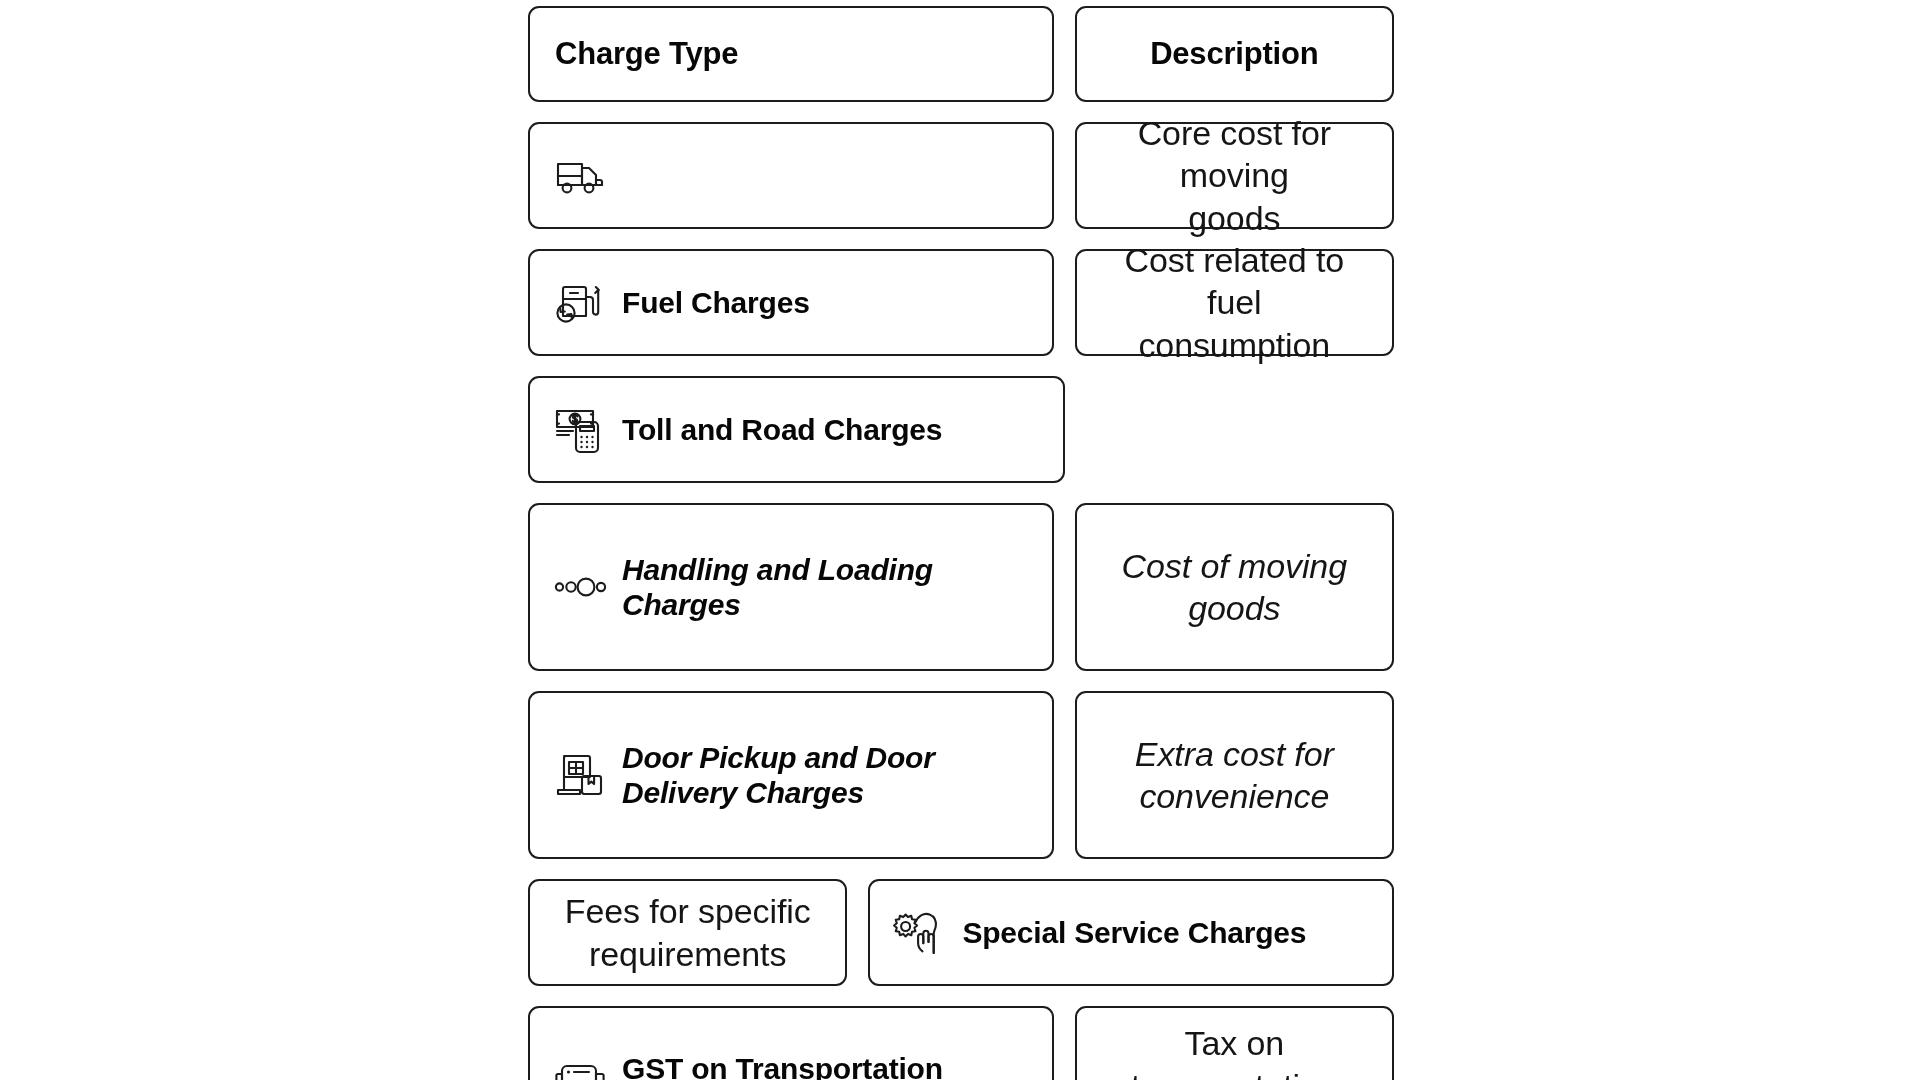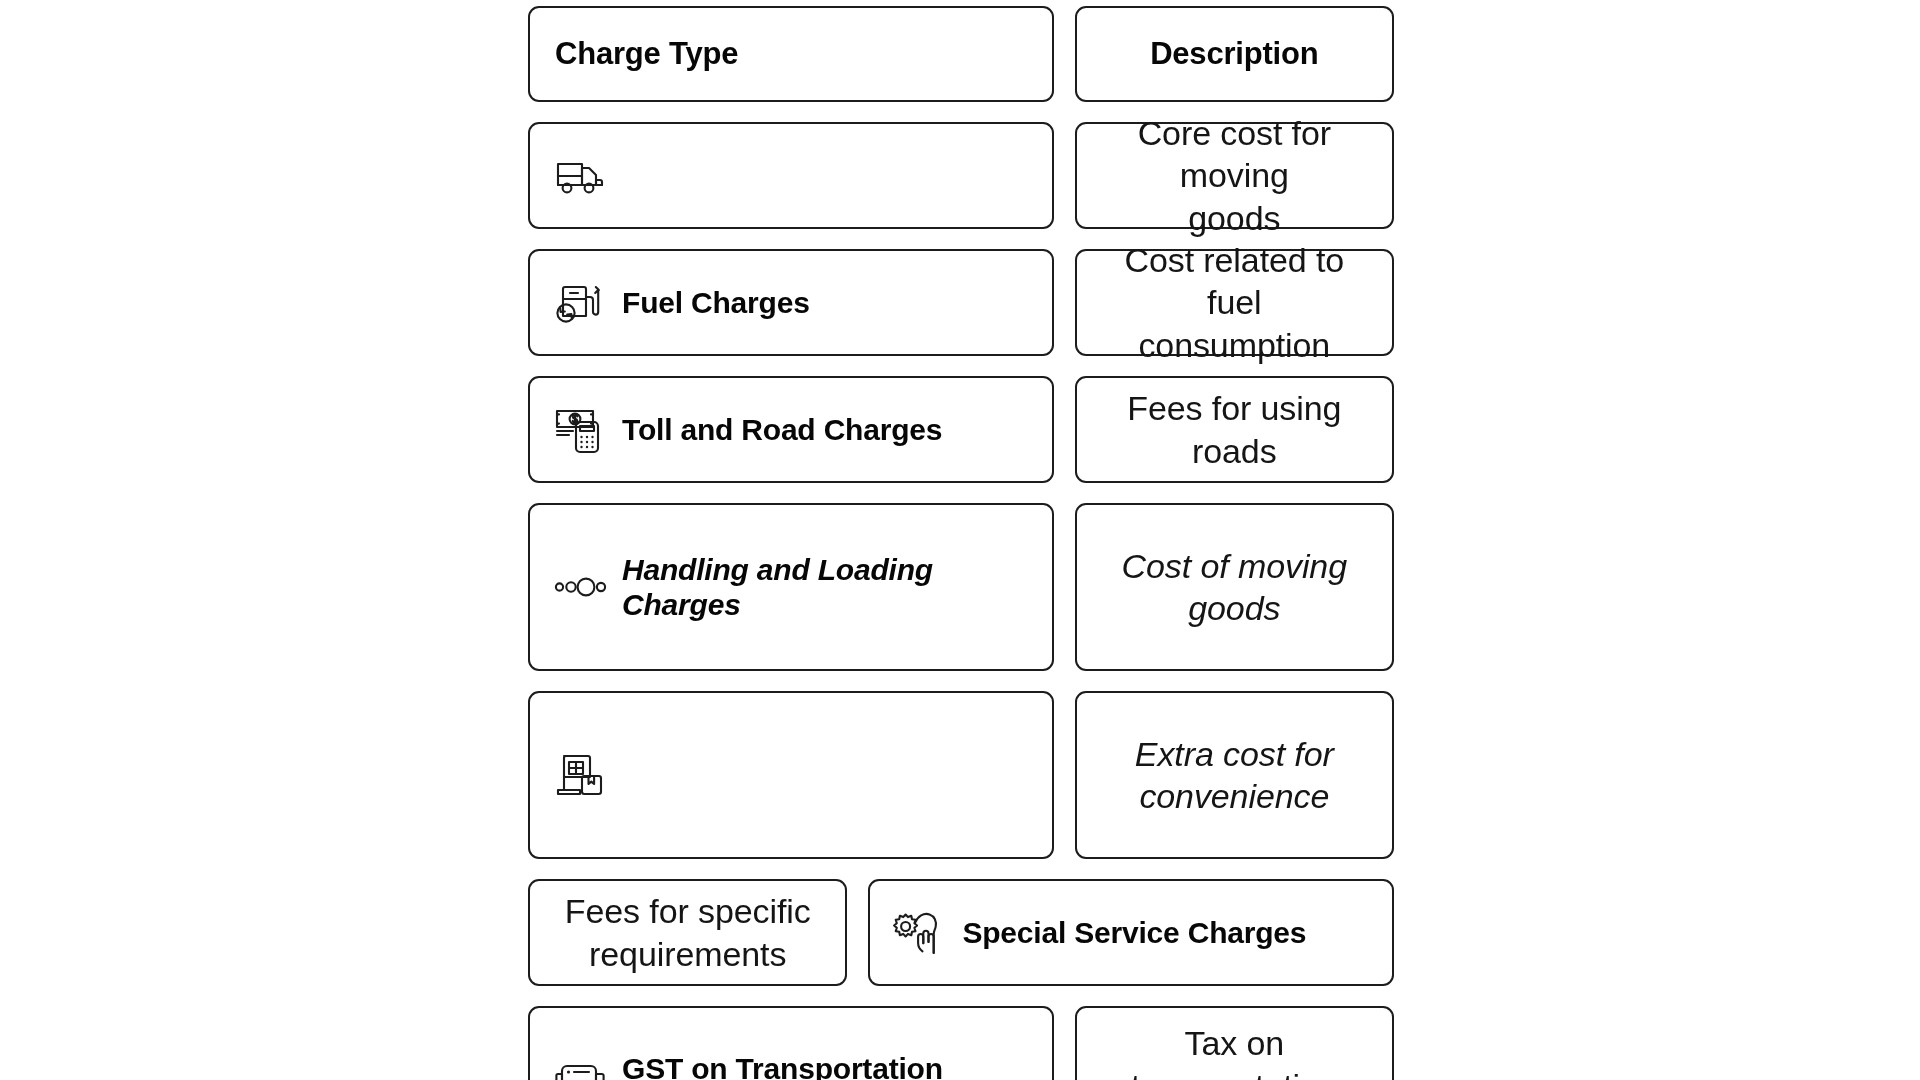"Fees for using roads" div.cell { html: <div> <span>Fees for using roads</span> </div> -> none }
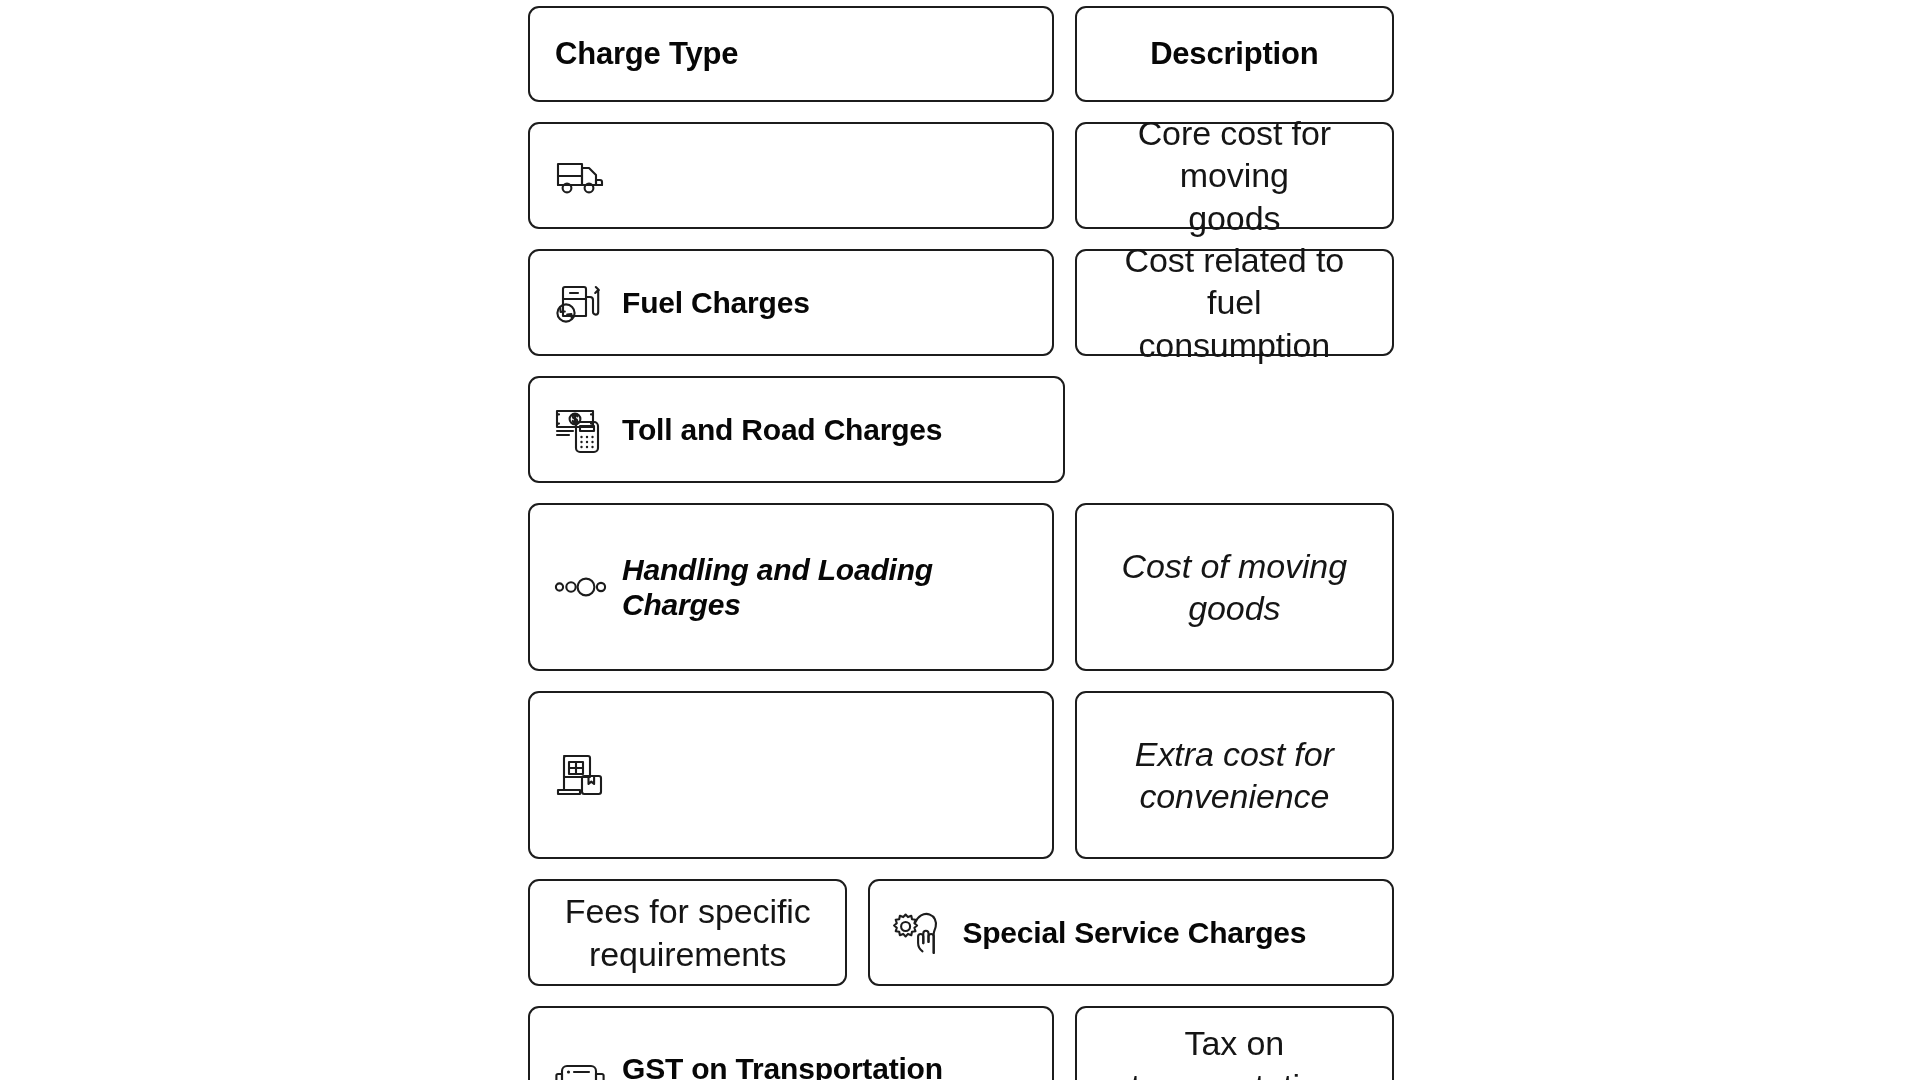"Door Pickup and Door" span.type-label { html: none -> <span>Door Pickup and Door Delivery Charges</span> }
